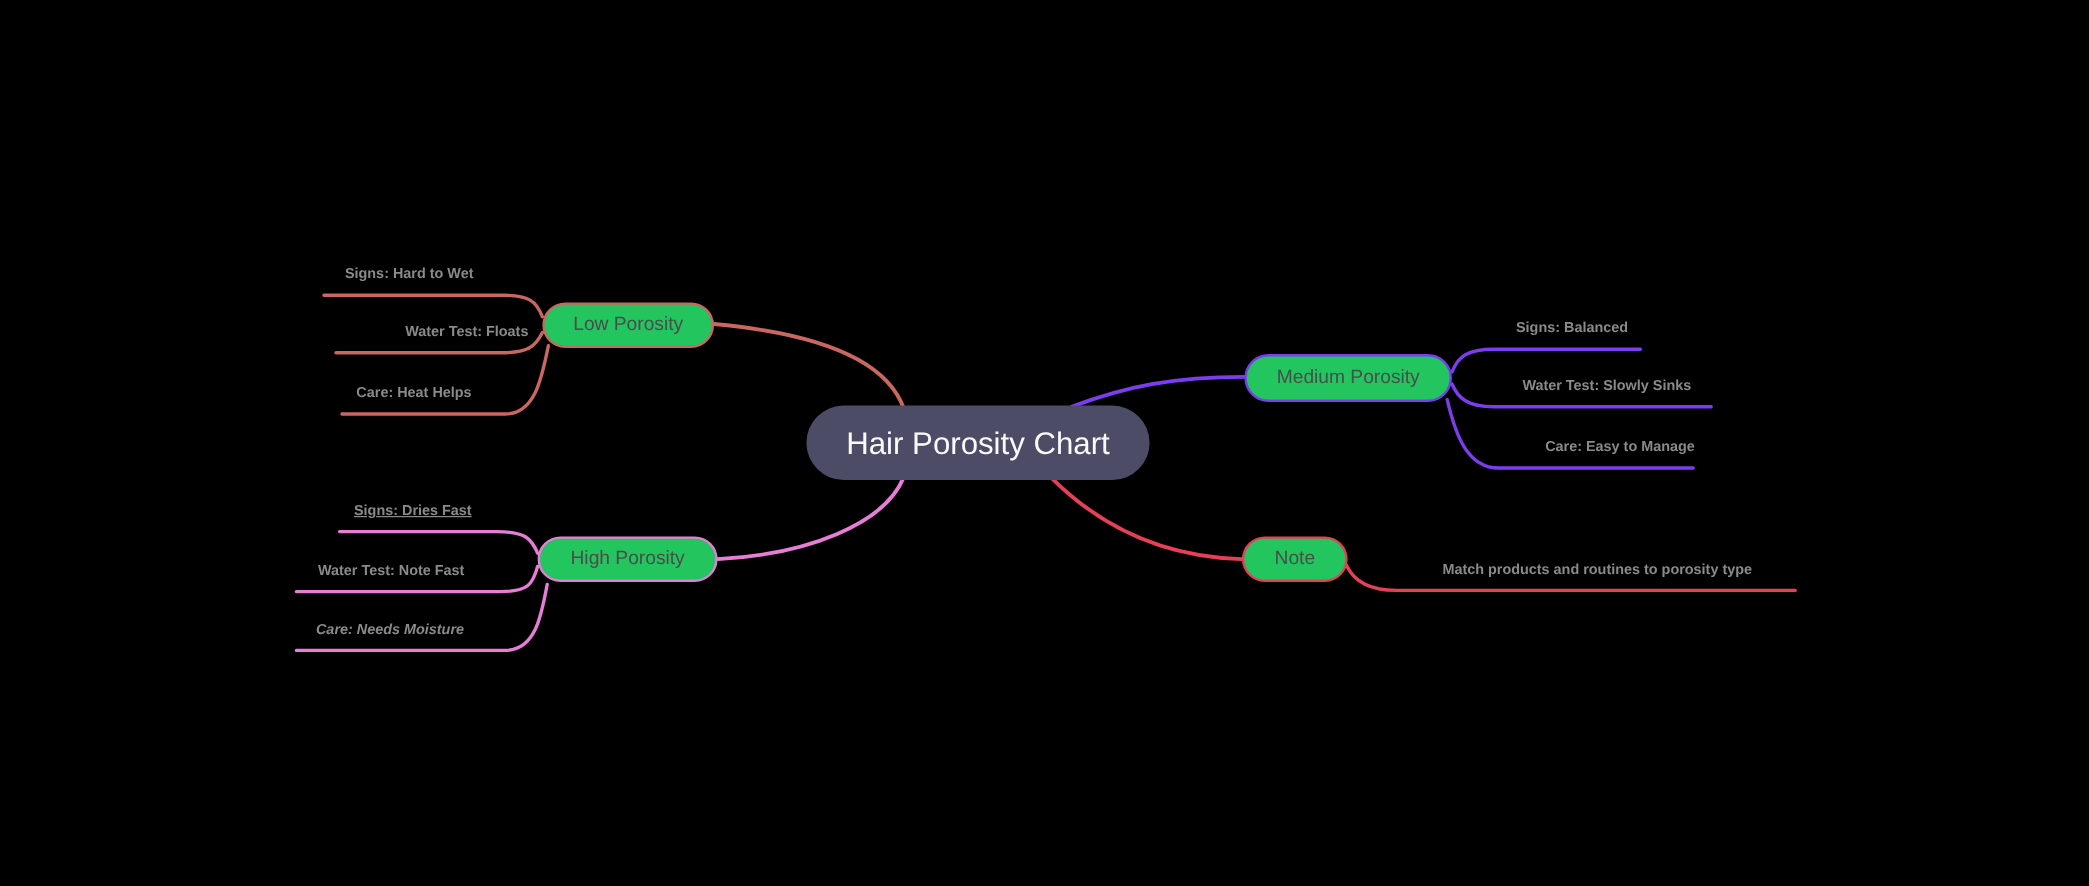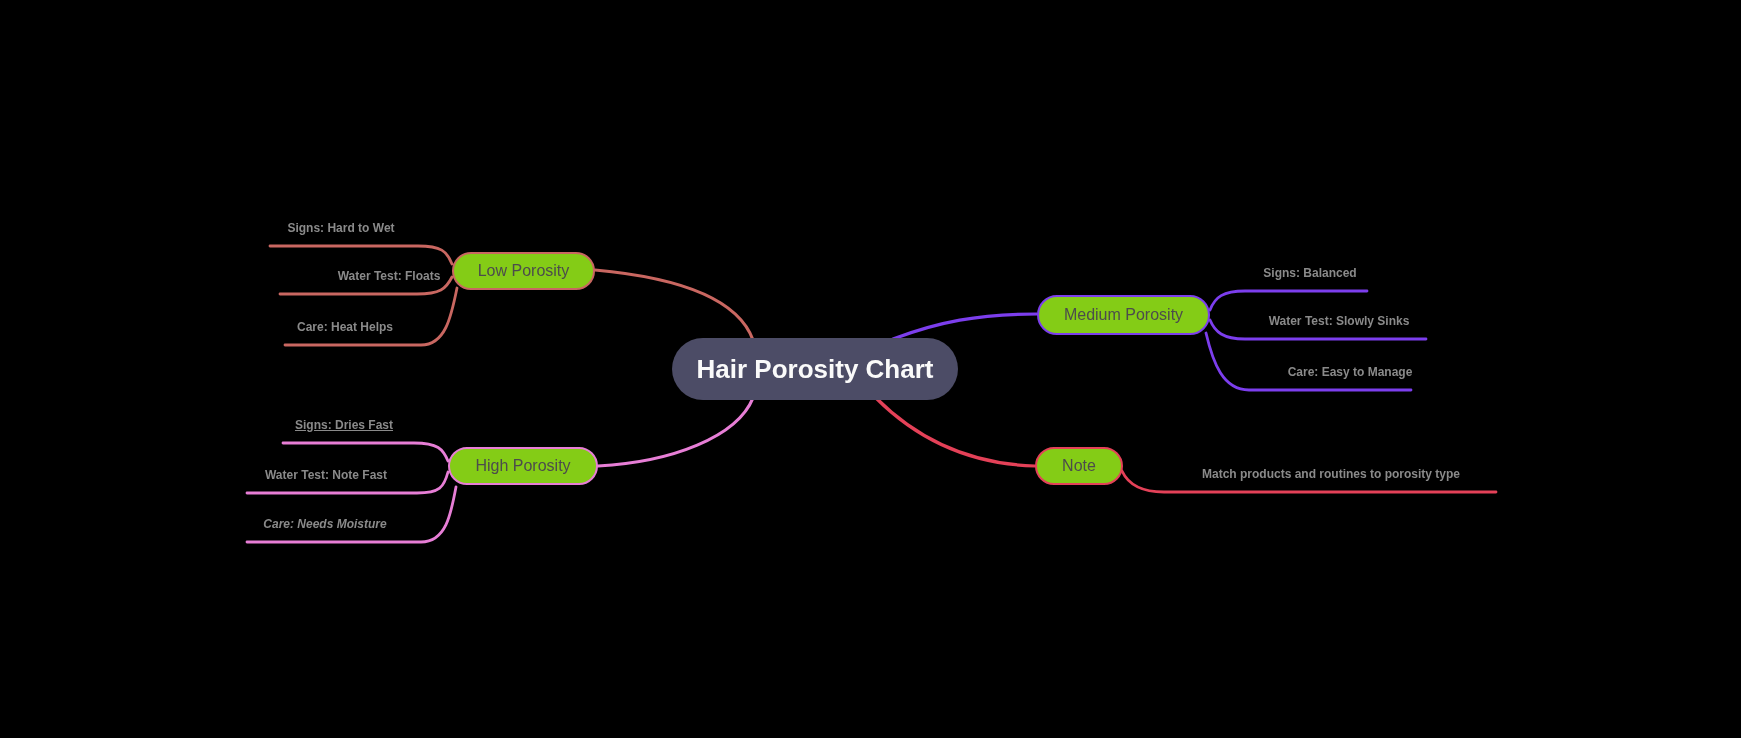"Low Porosity" .node { background: #84cc16 -> #22c55e }
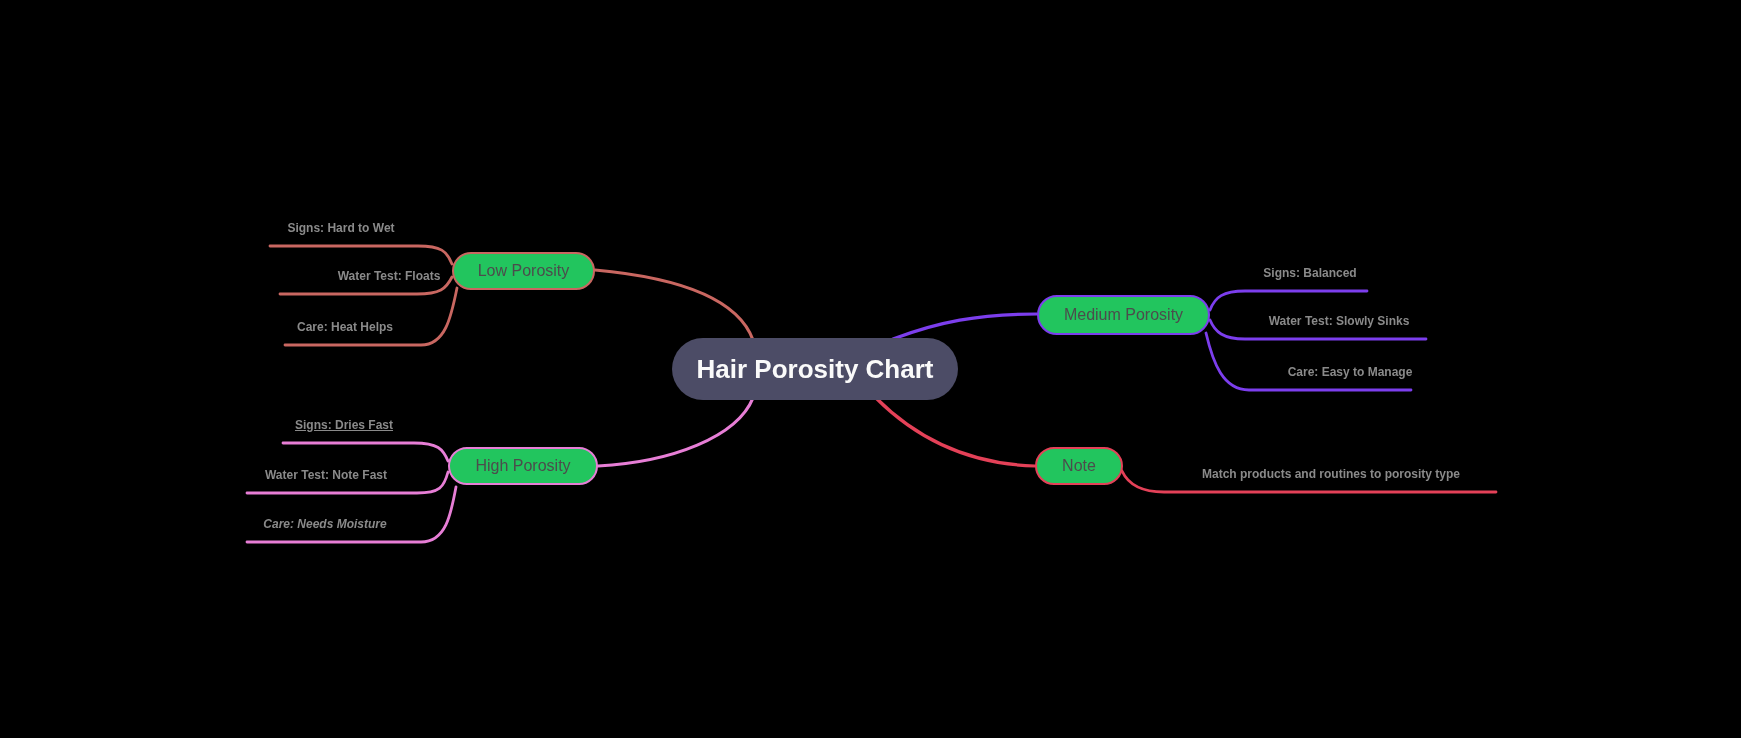"Hair Porosity Chart" .root-node { font-weight: 700 -> 400 }
